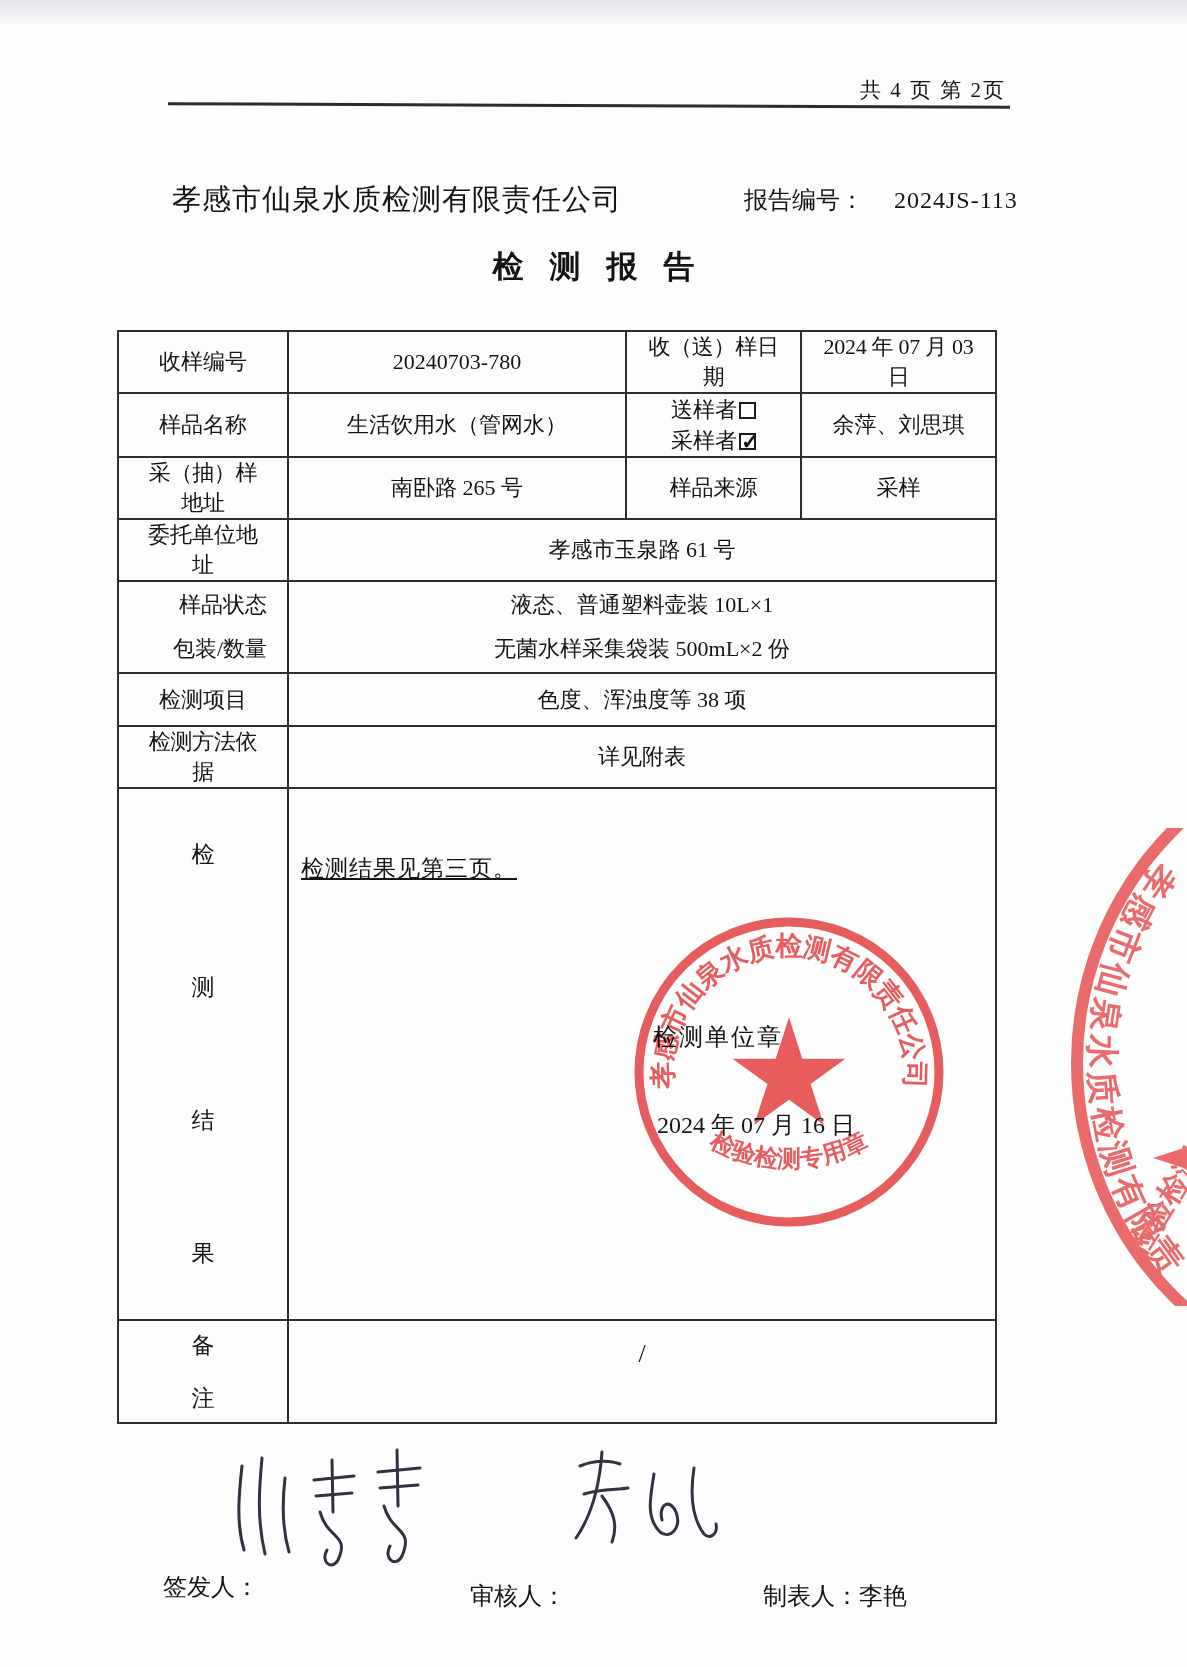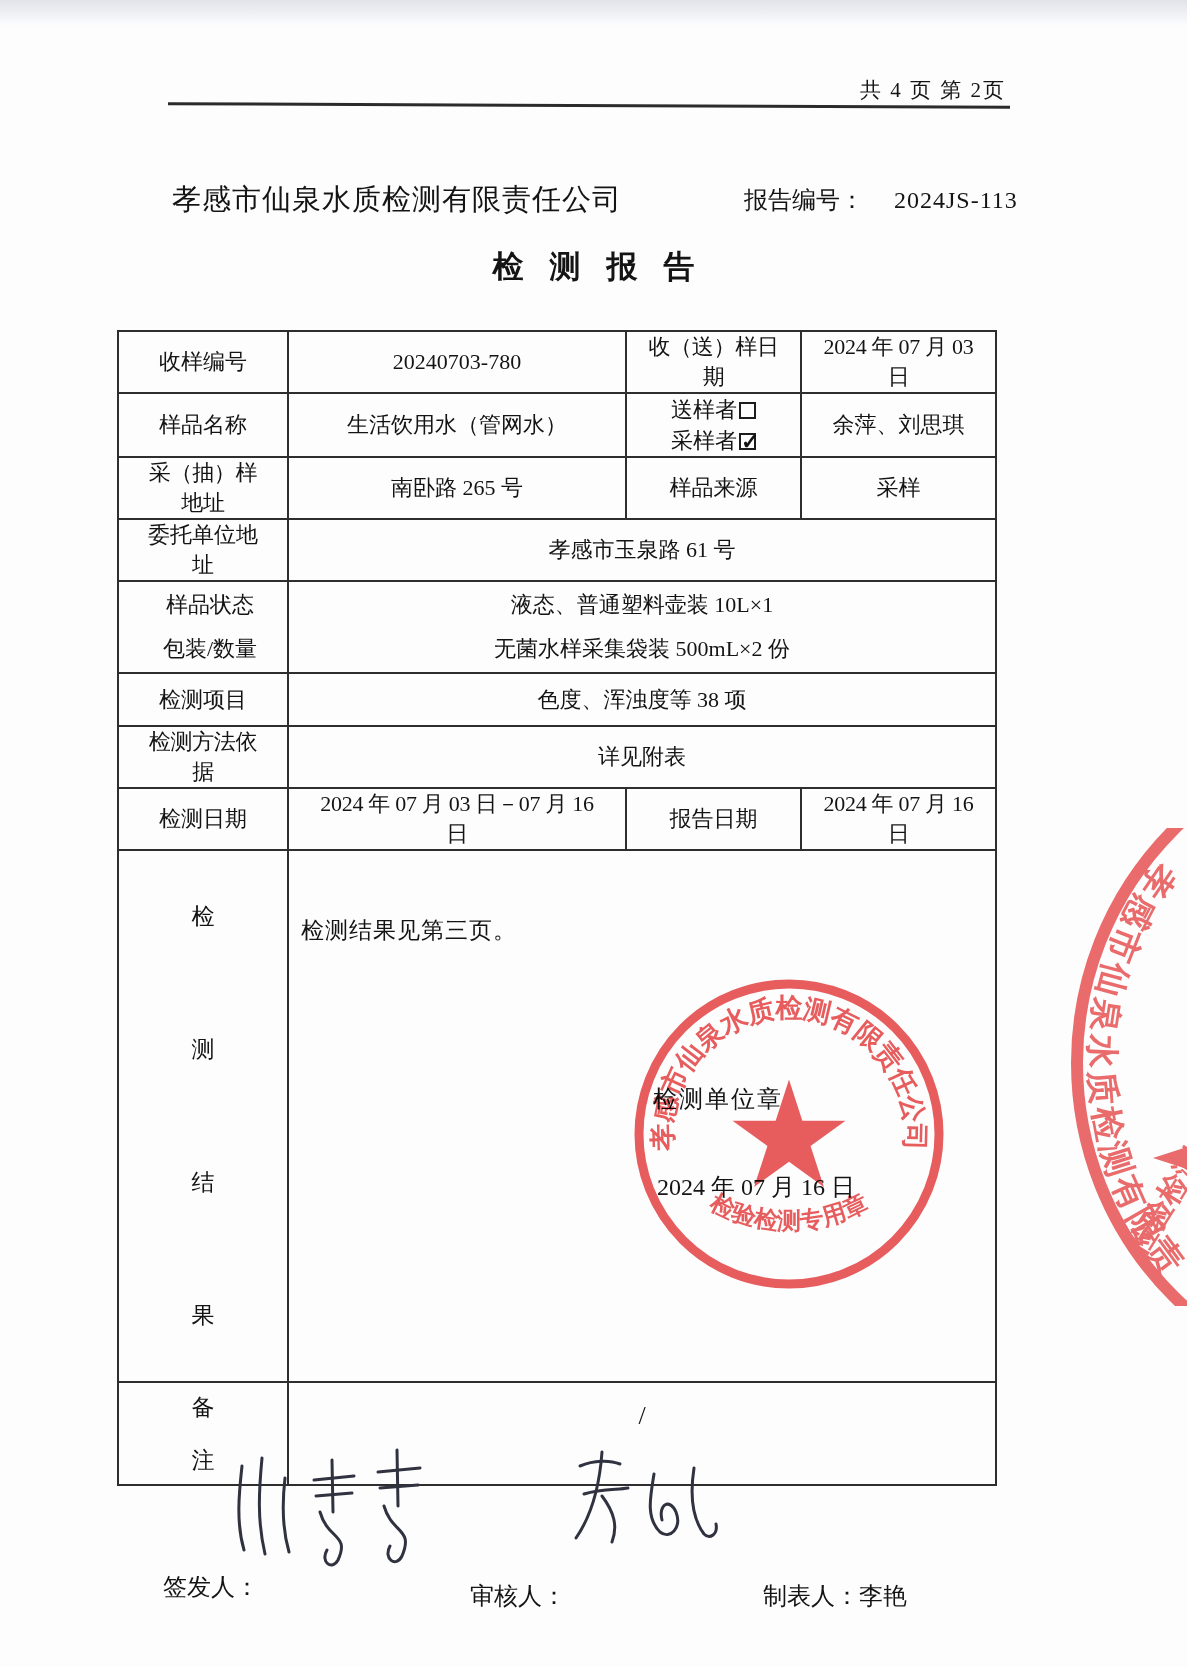"样品状态" div.two-line { text-align: center -> right }
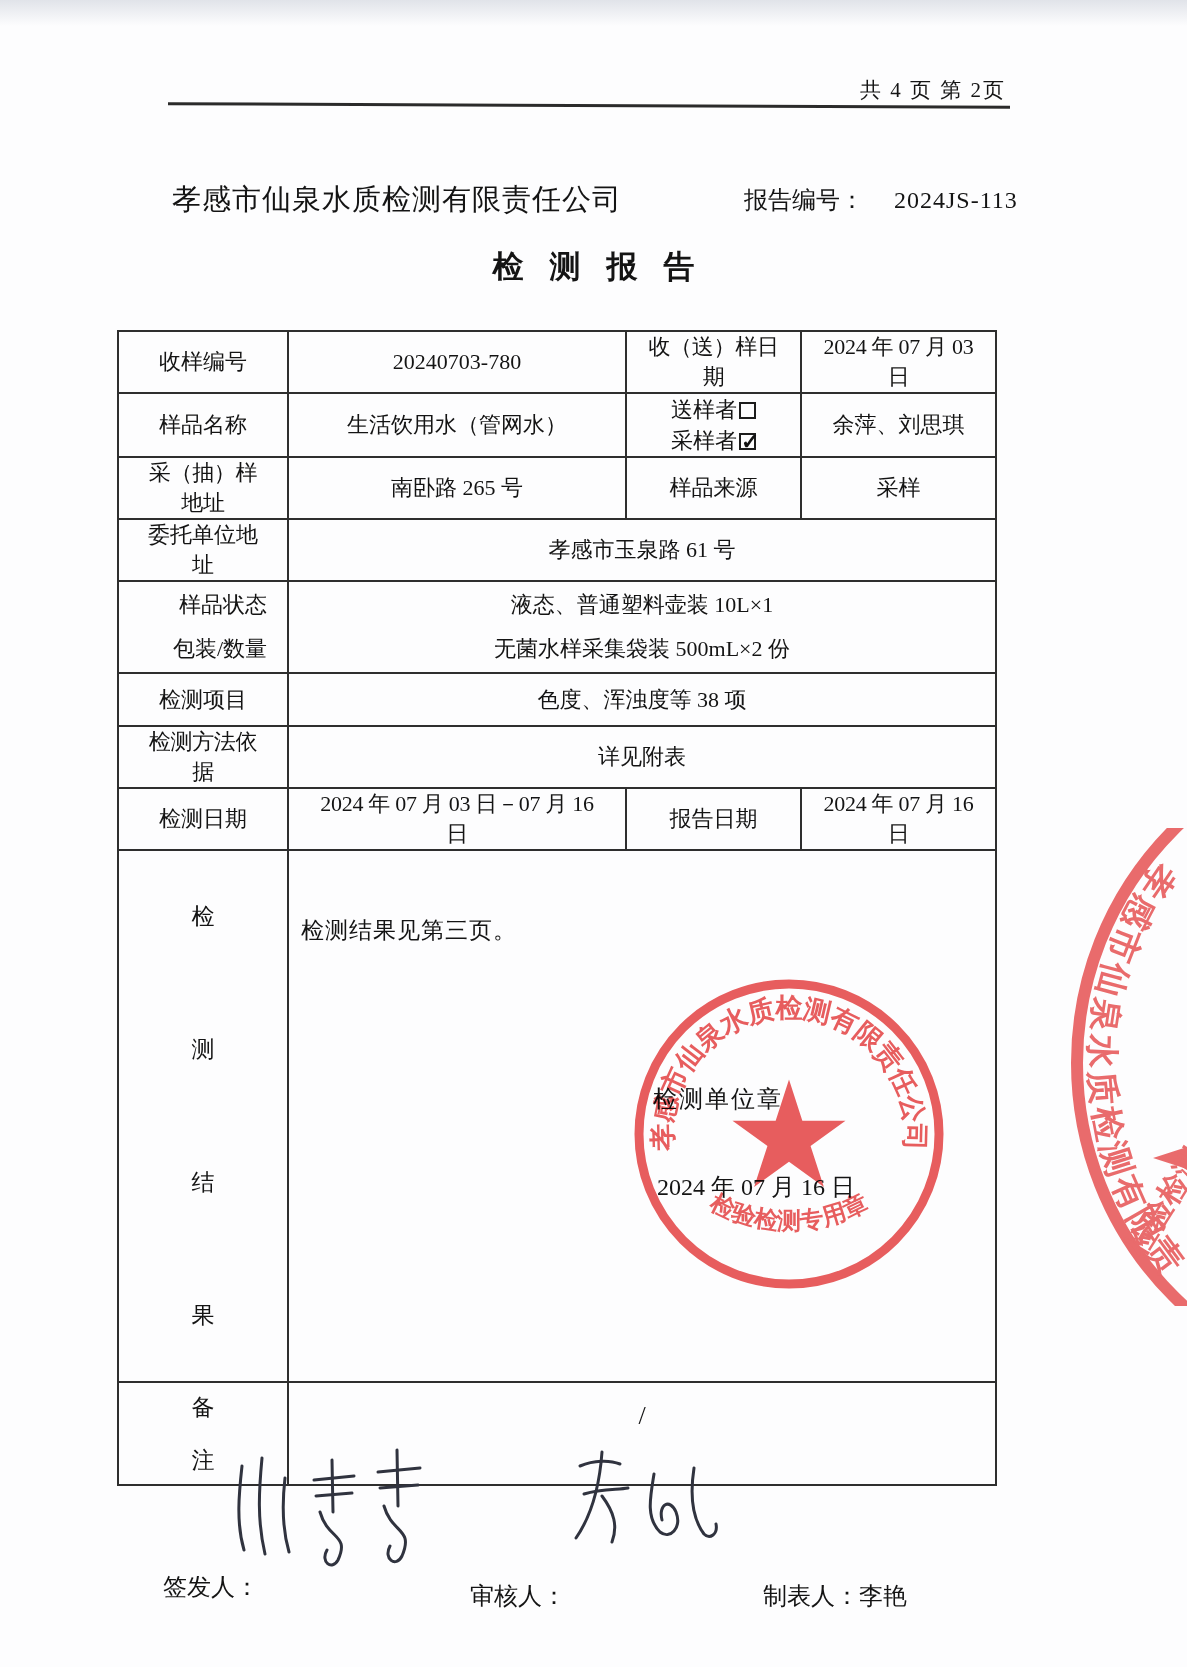"检测日期" tr { html: <tr> <td>检测日期</td> <td>2024 年 07 月 03 日－07 月 16 日</td> <td>报告日期</td> <td>2024 年 07 月 16 日</td> </tr> -> none }
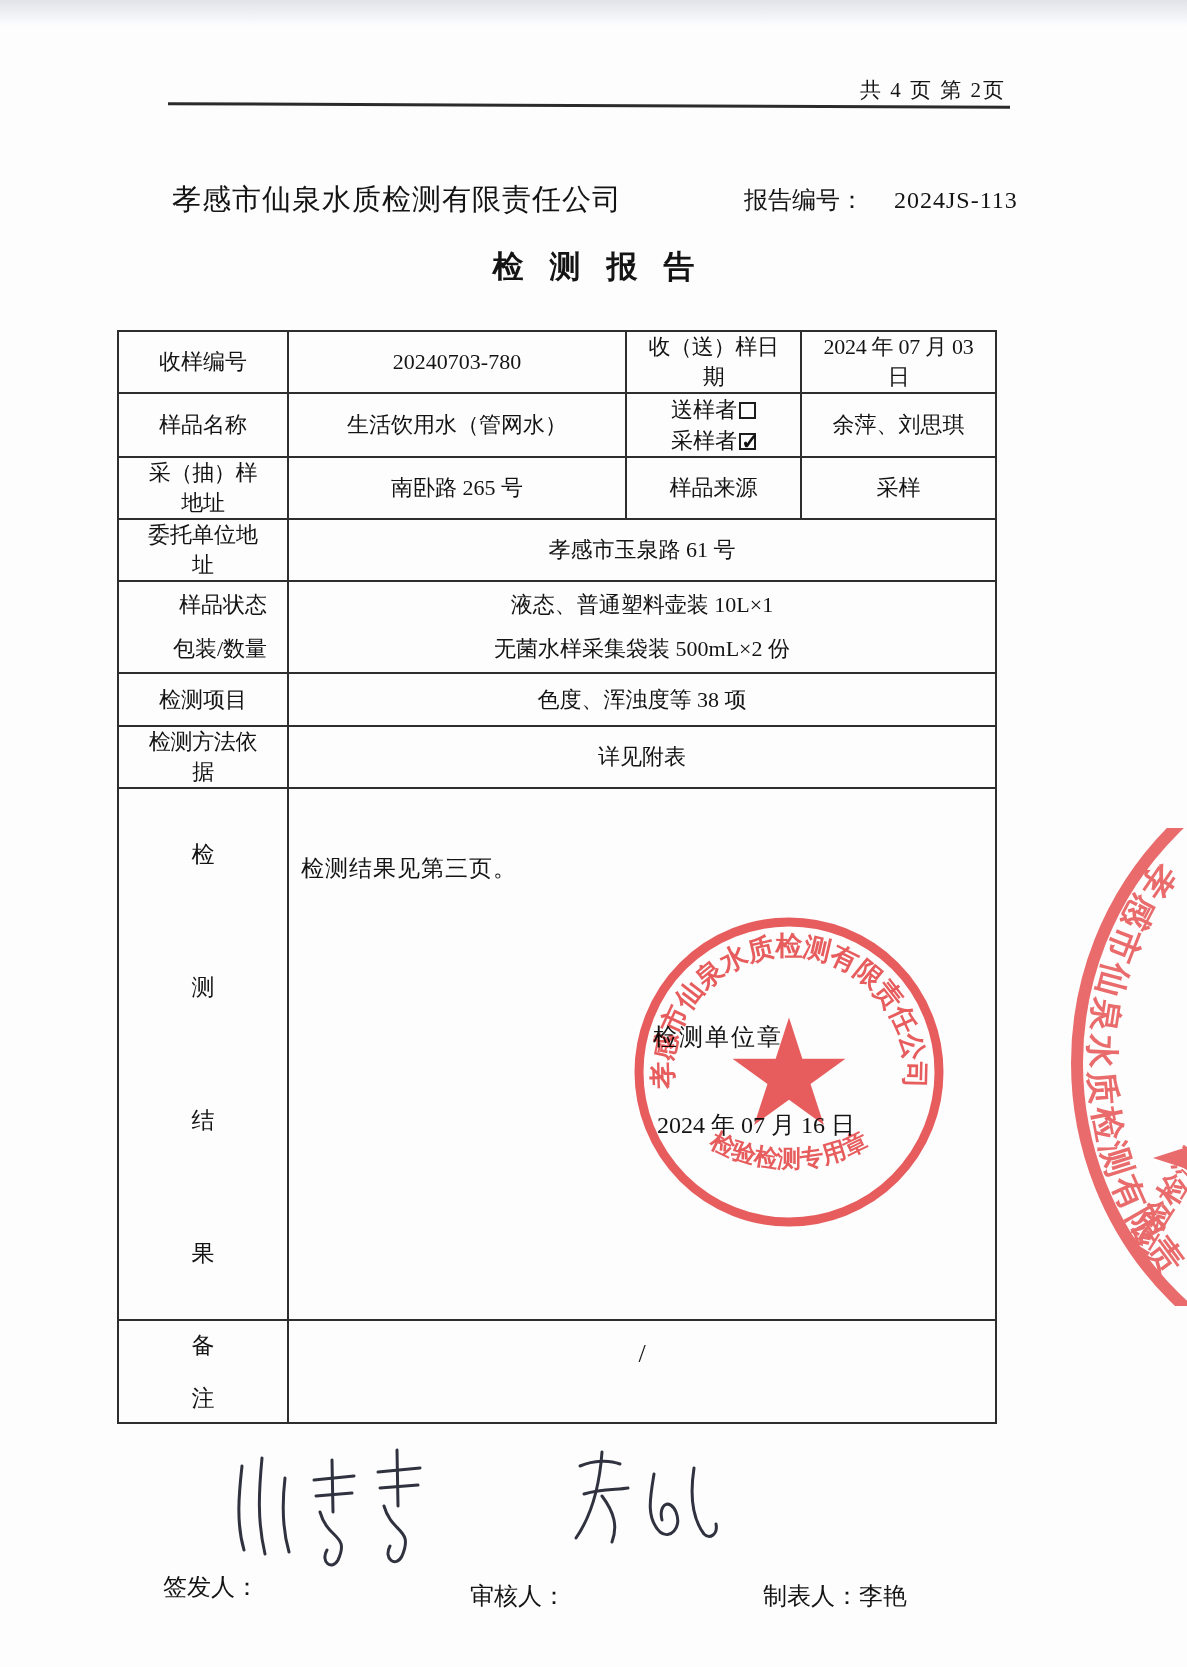"检测结果见第三页。" .result-text { text-decoration: none -> underline }
